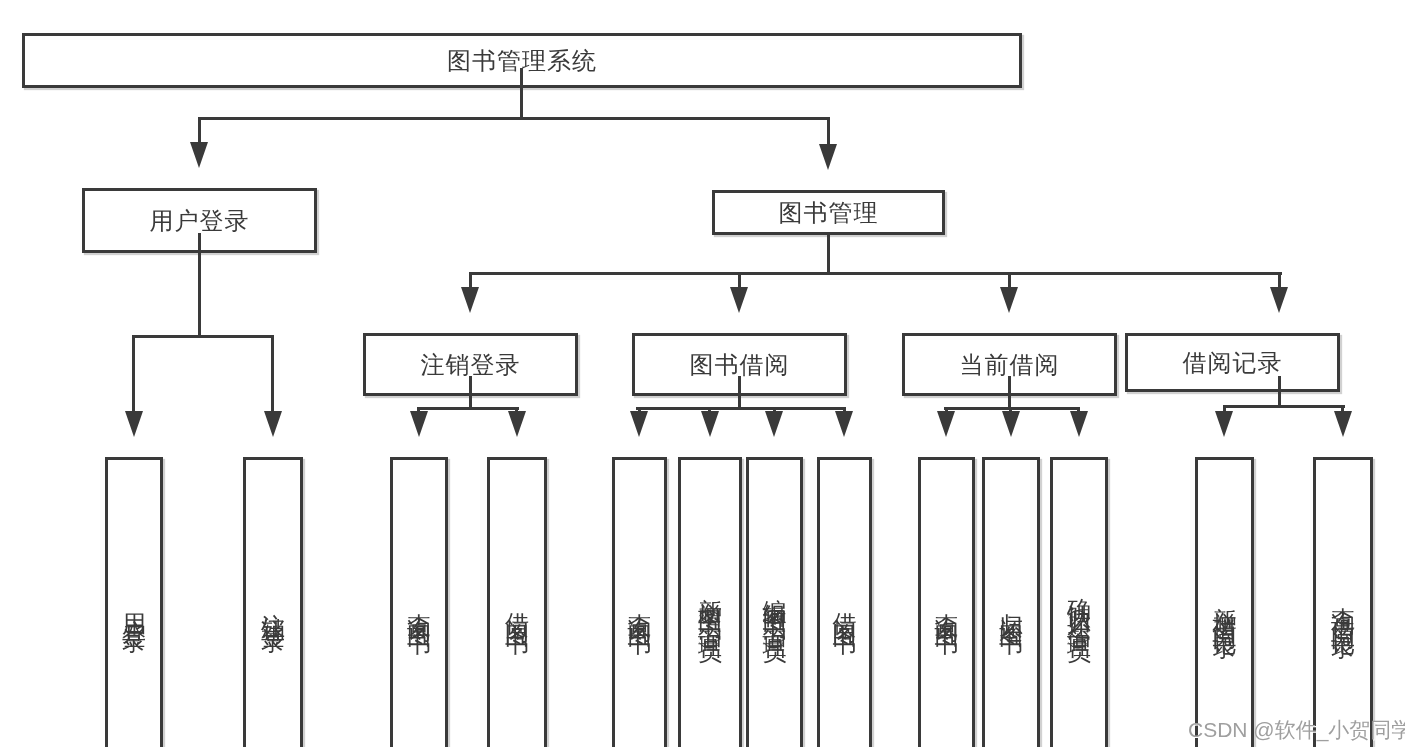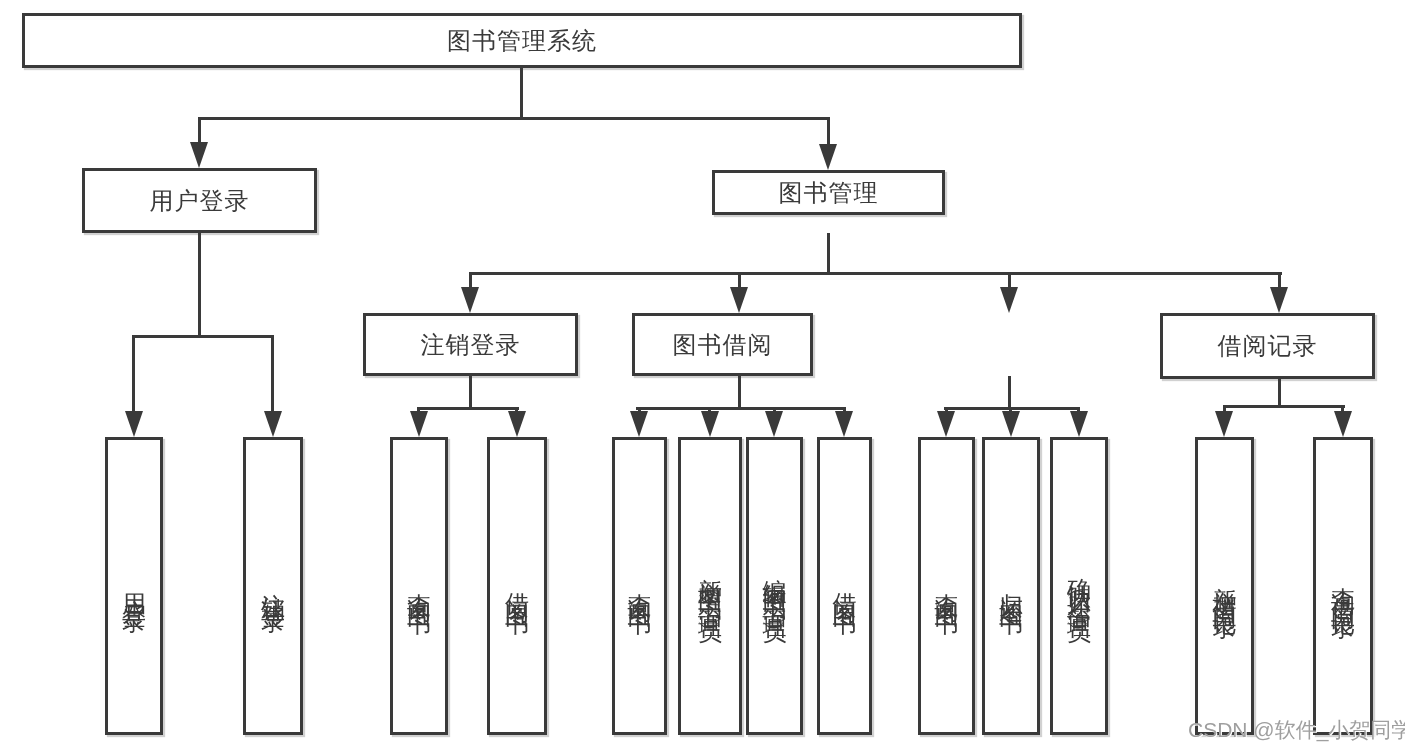"图书管理系统" .box { margin-top: none -> 20px }
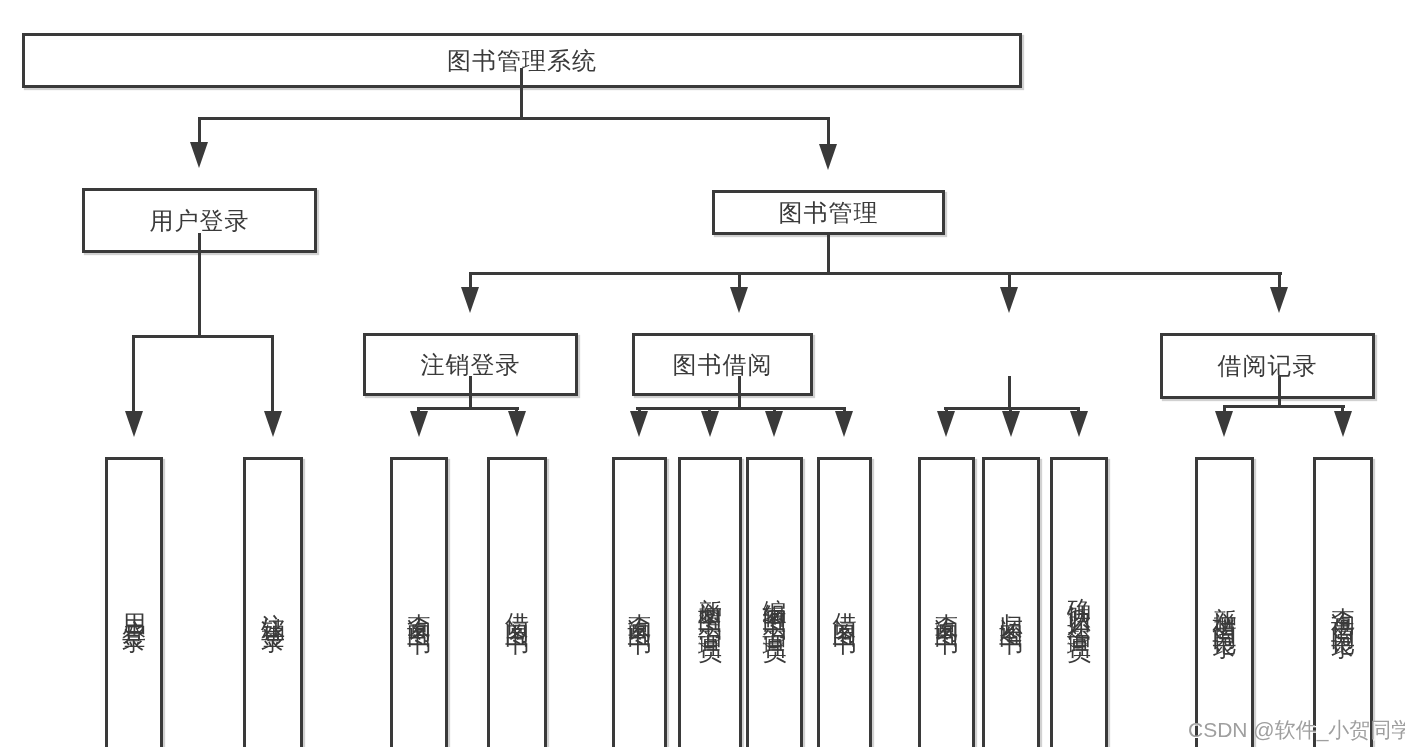"图书借阅" div.box { width: 181px -> 215px }
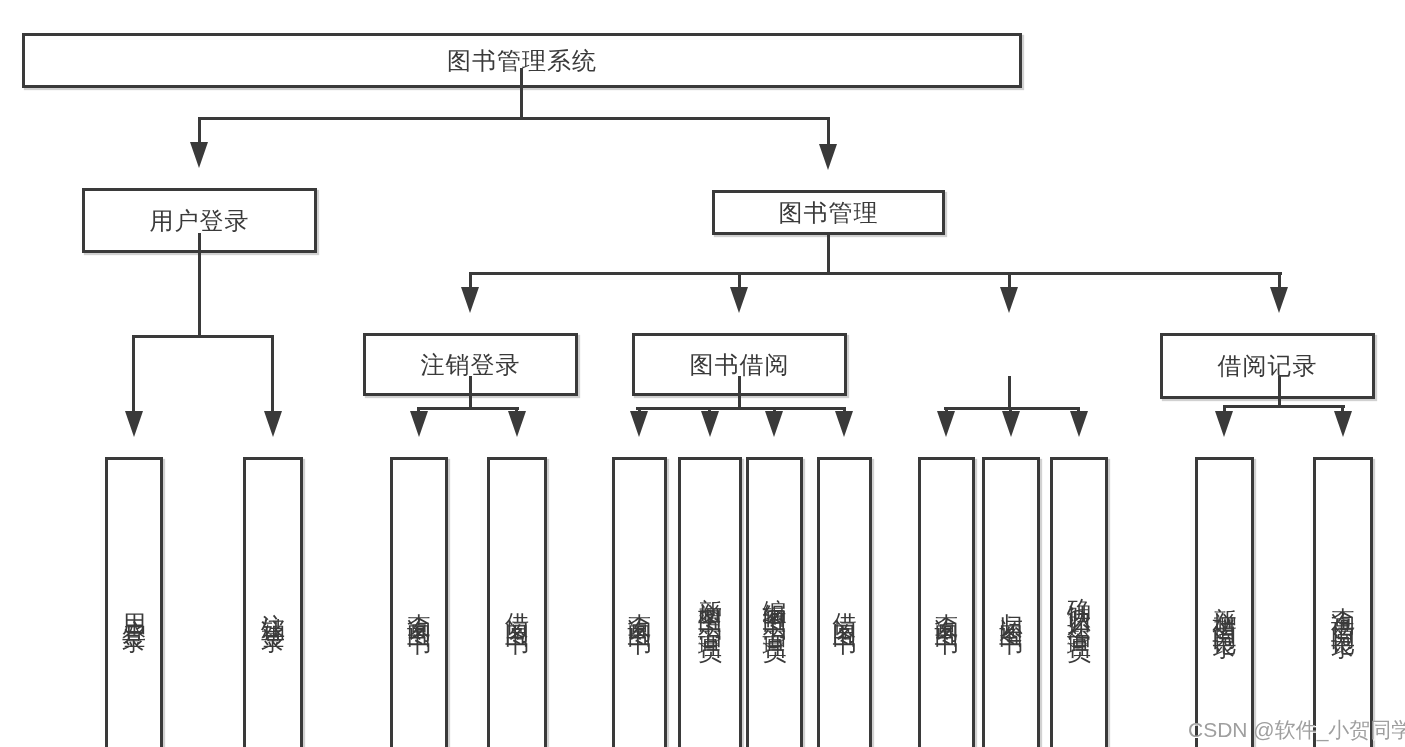"当前借阅" div.box { html: none -> <div> <span>当前借阅</span> </div> }
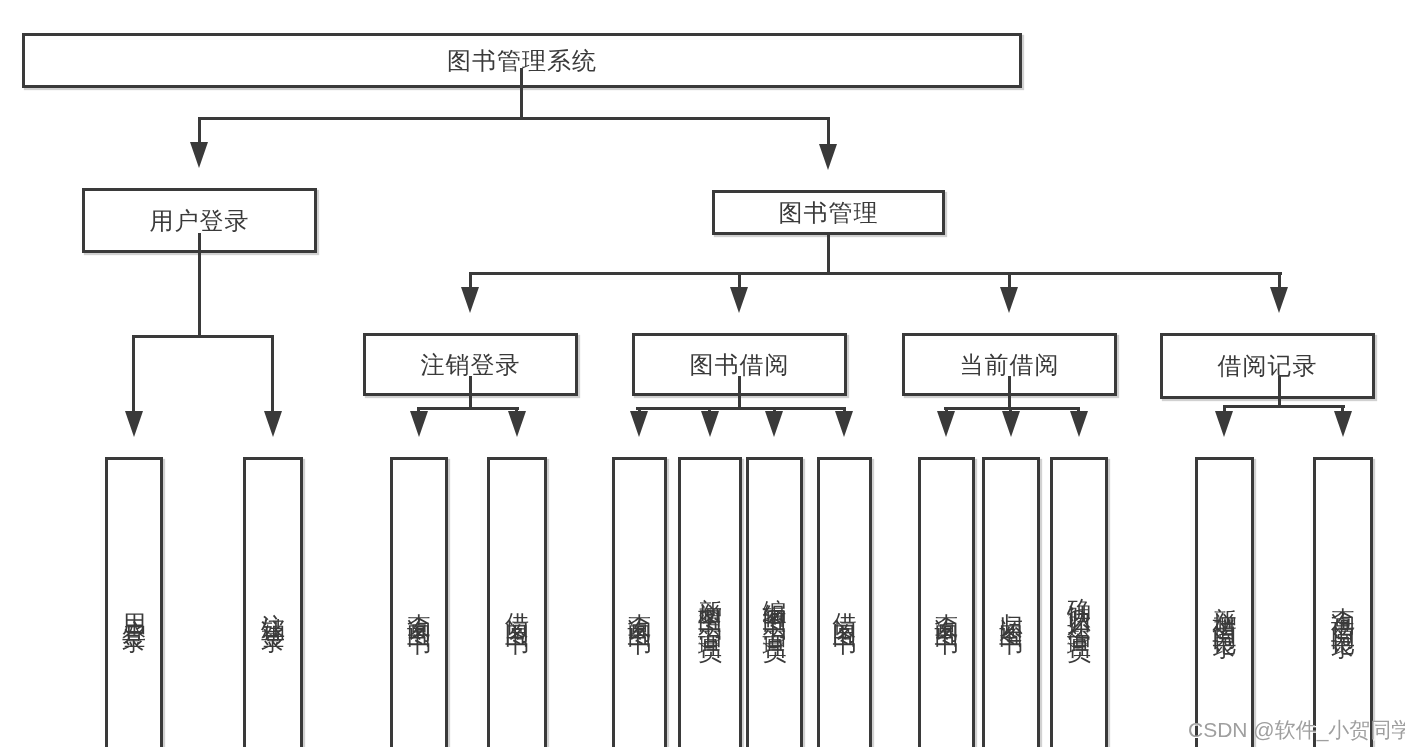"借阅记录" div.box { height: 66px -> 59px; left: 1160px -> 1125px }
